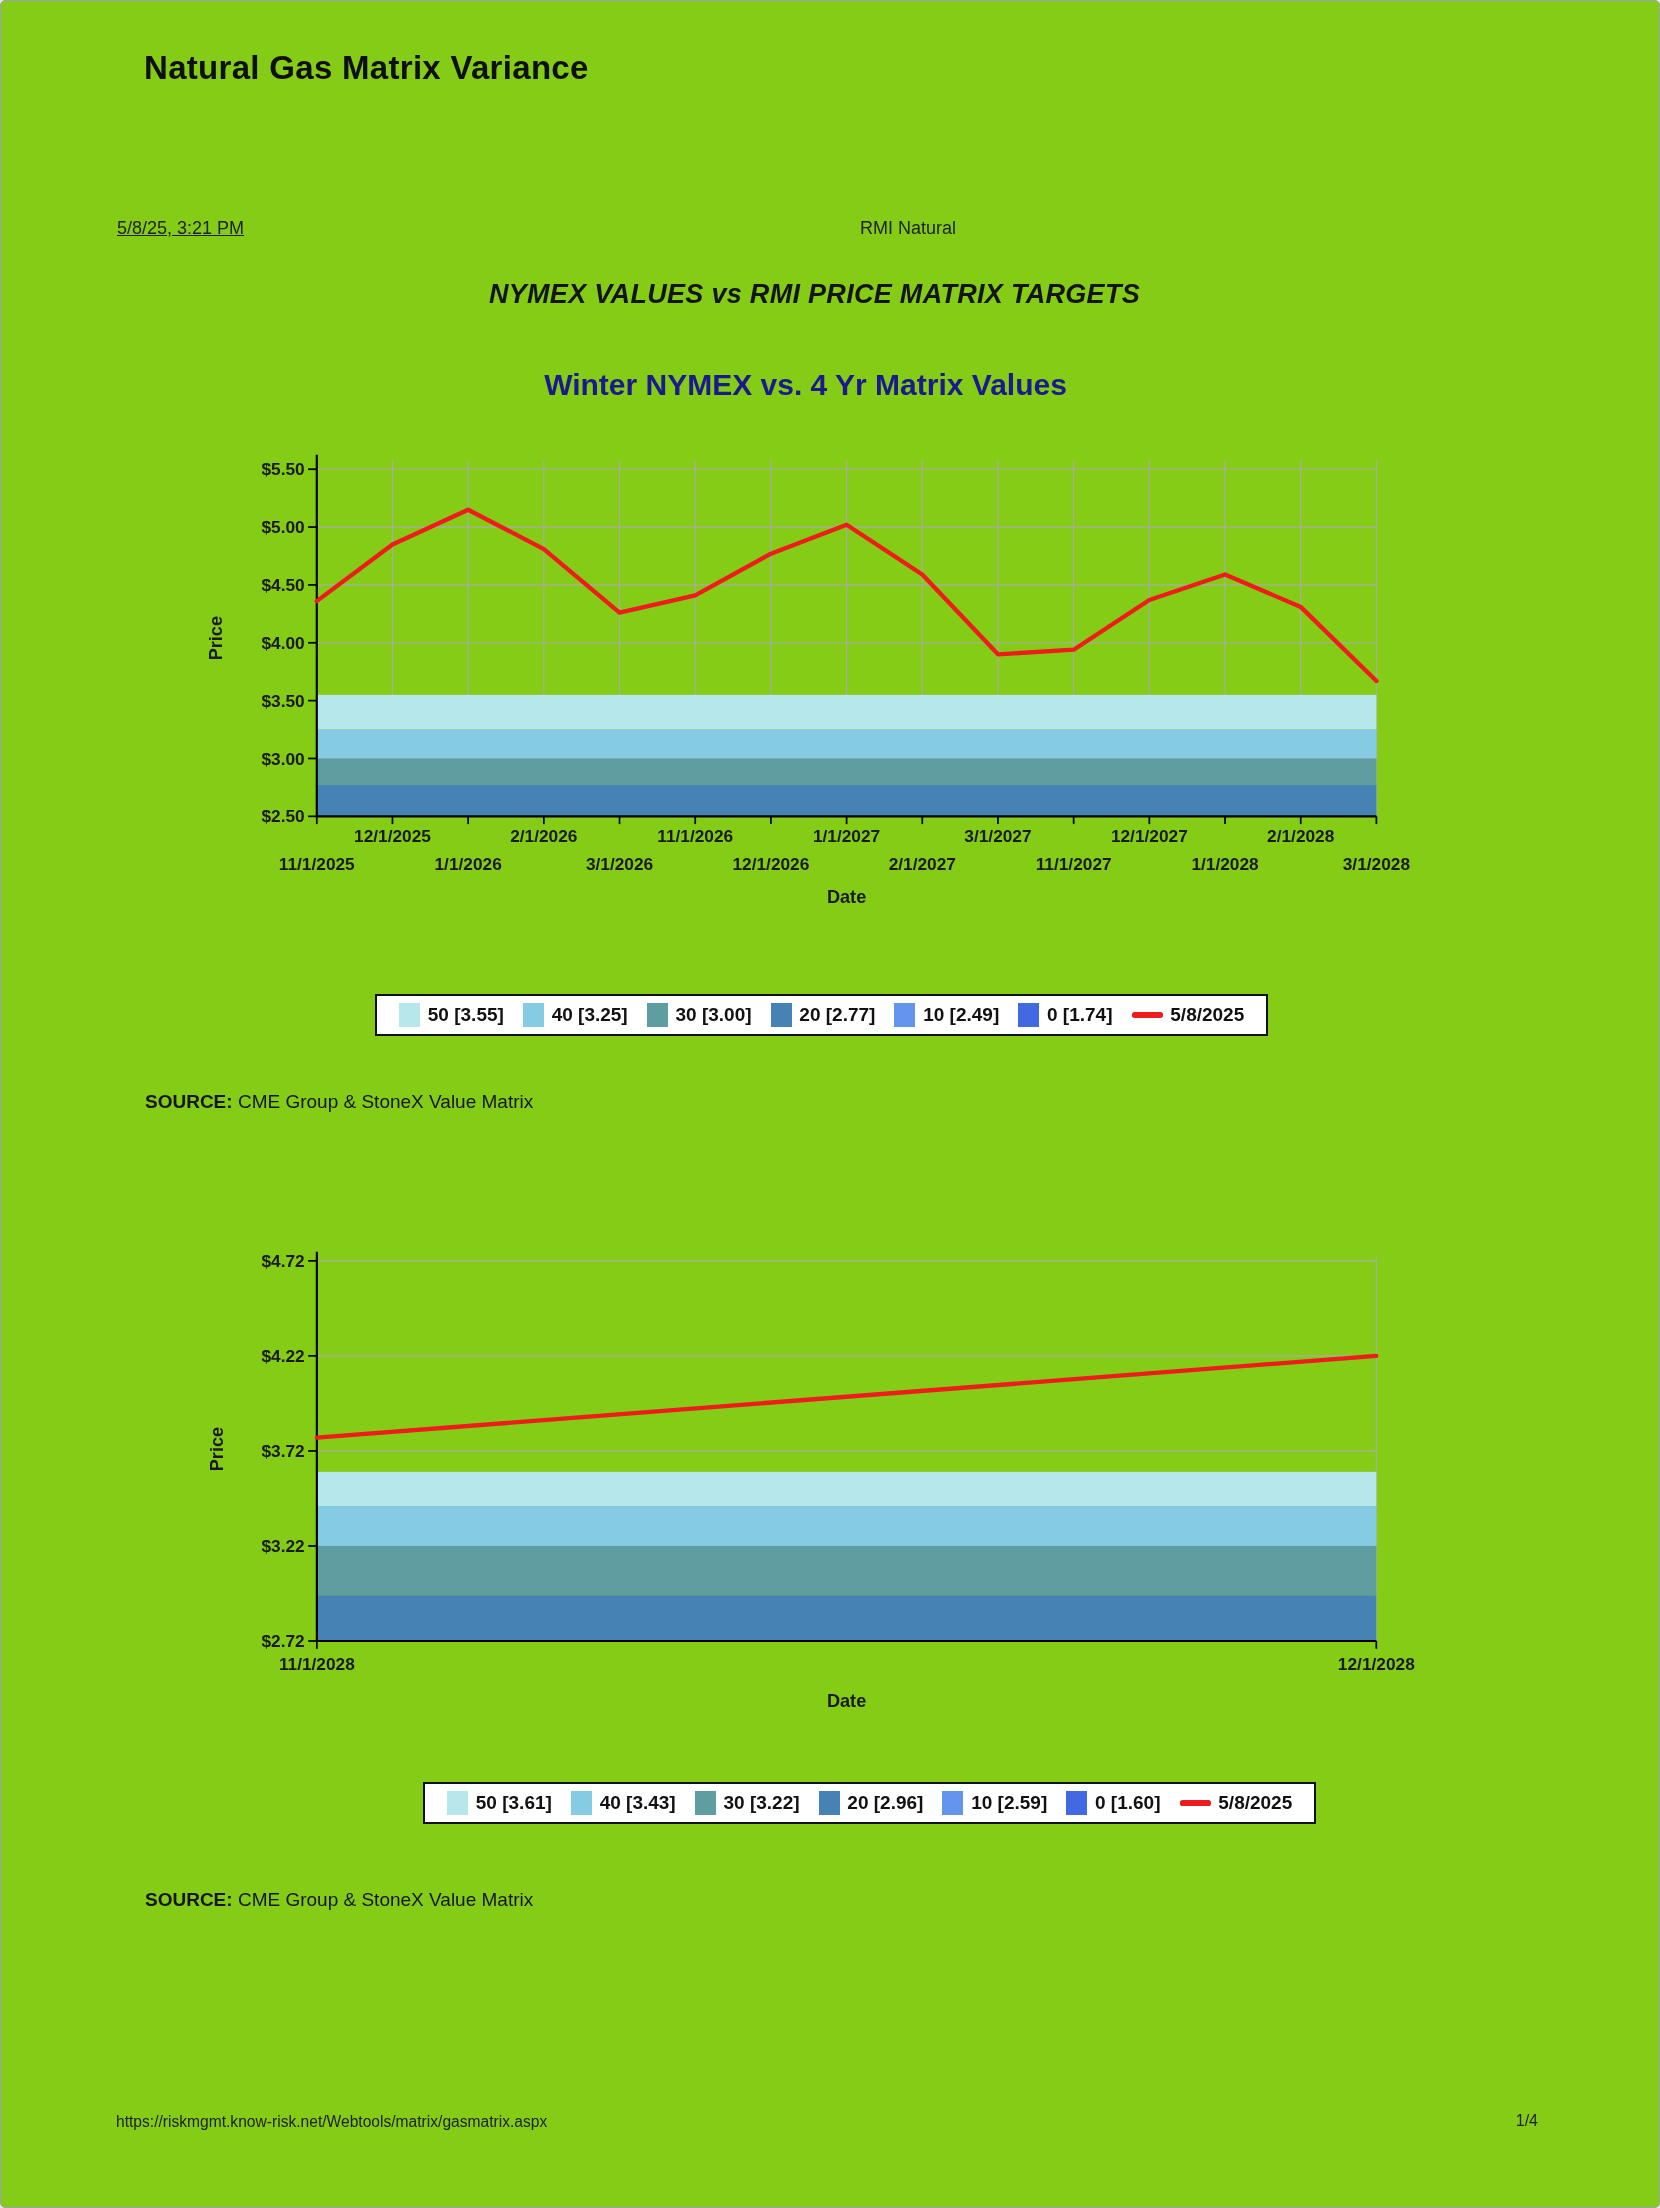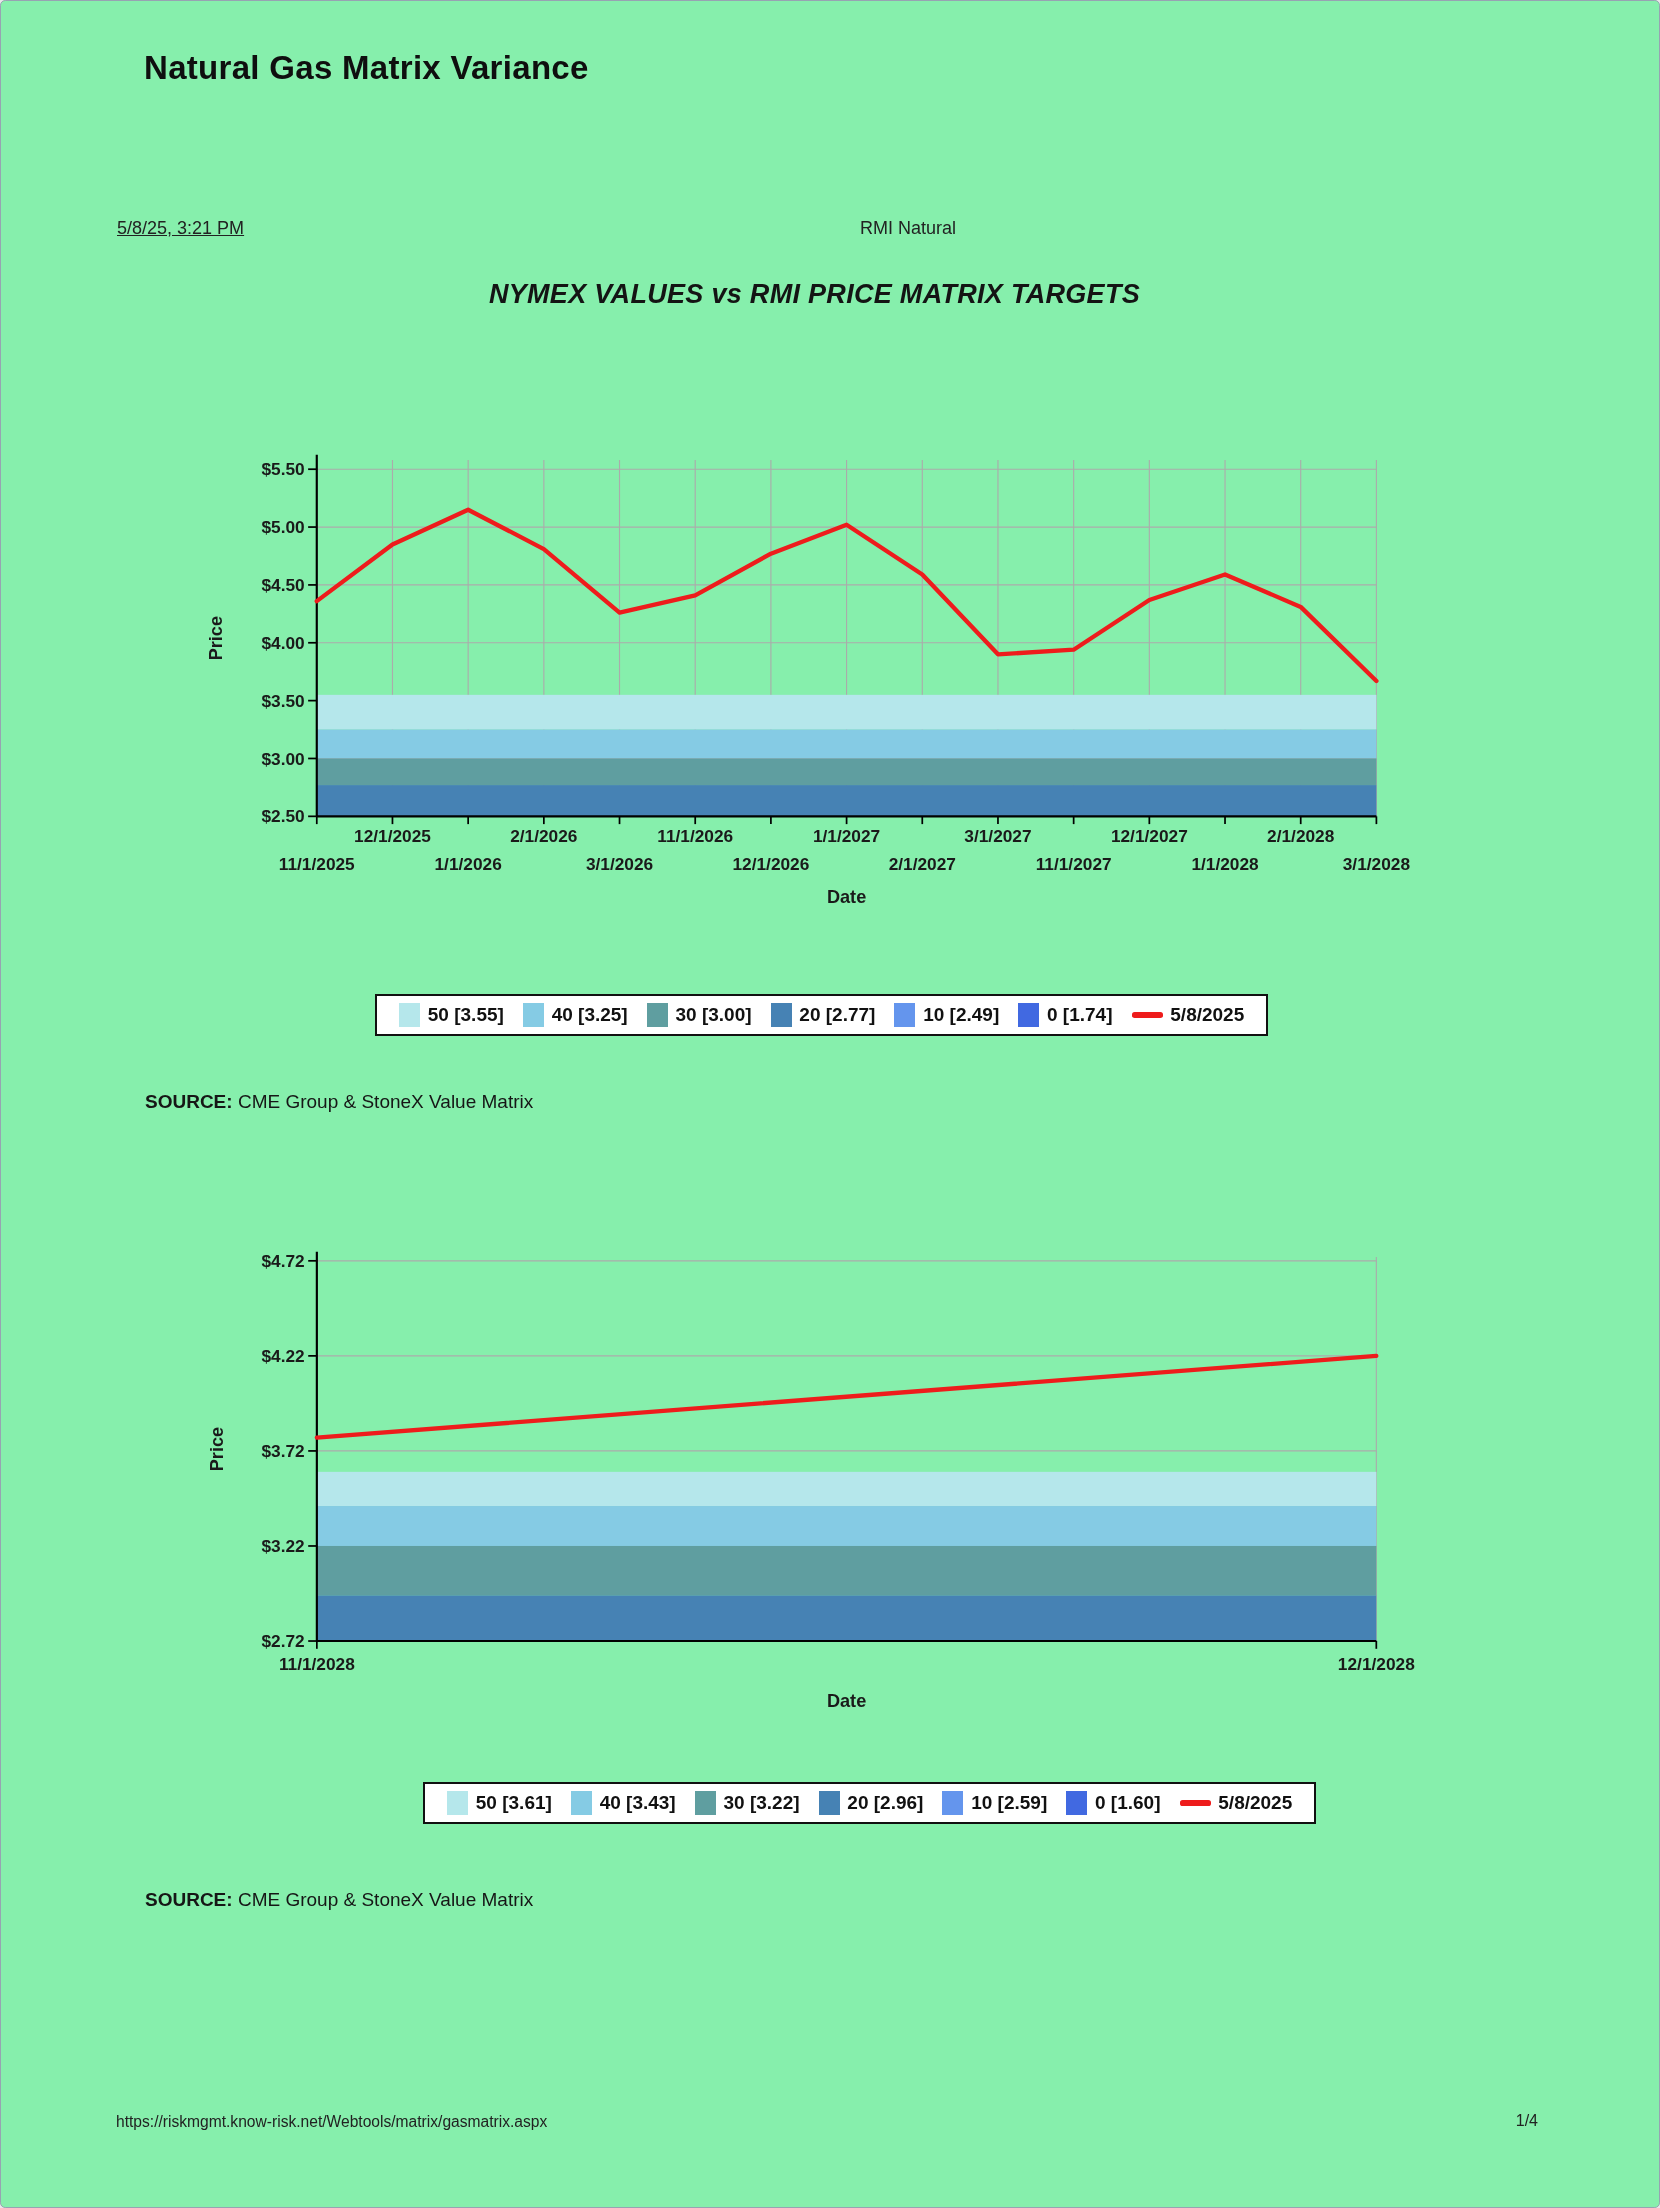"Natural Gas Matrix Variance" .page { background: #86efac -> #84cc16 }
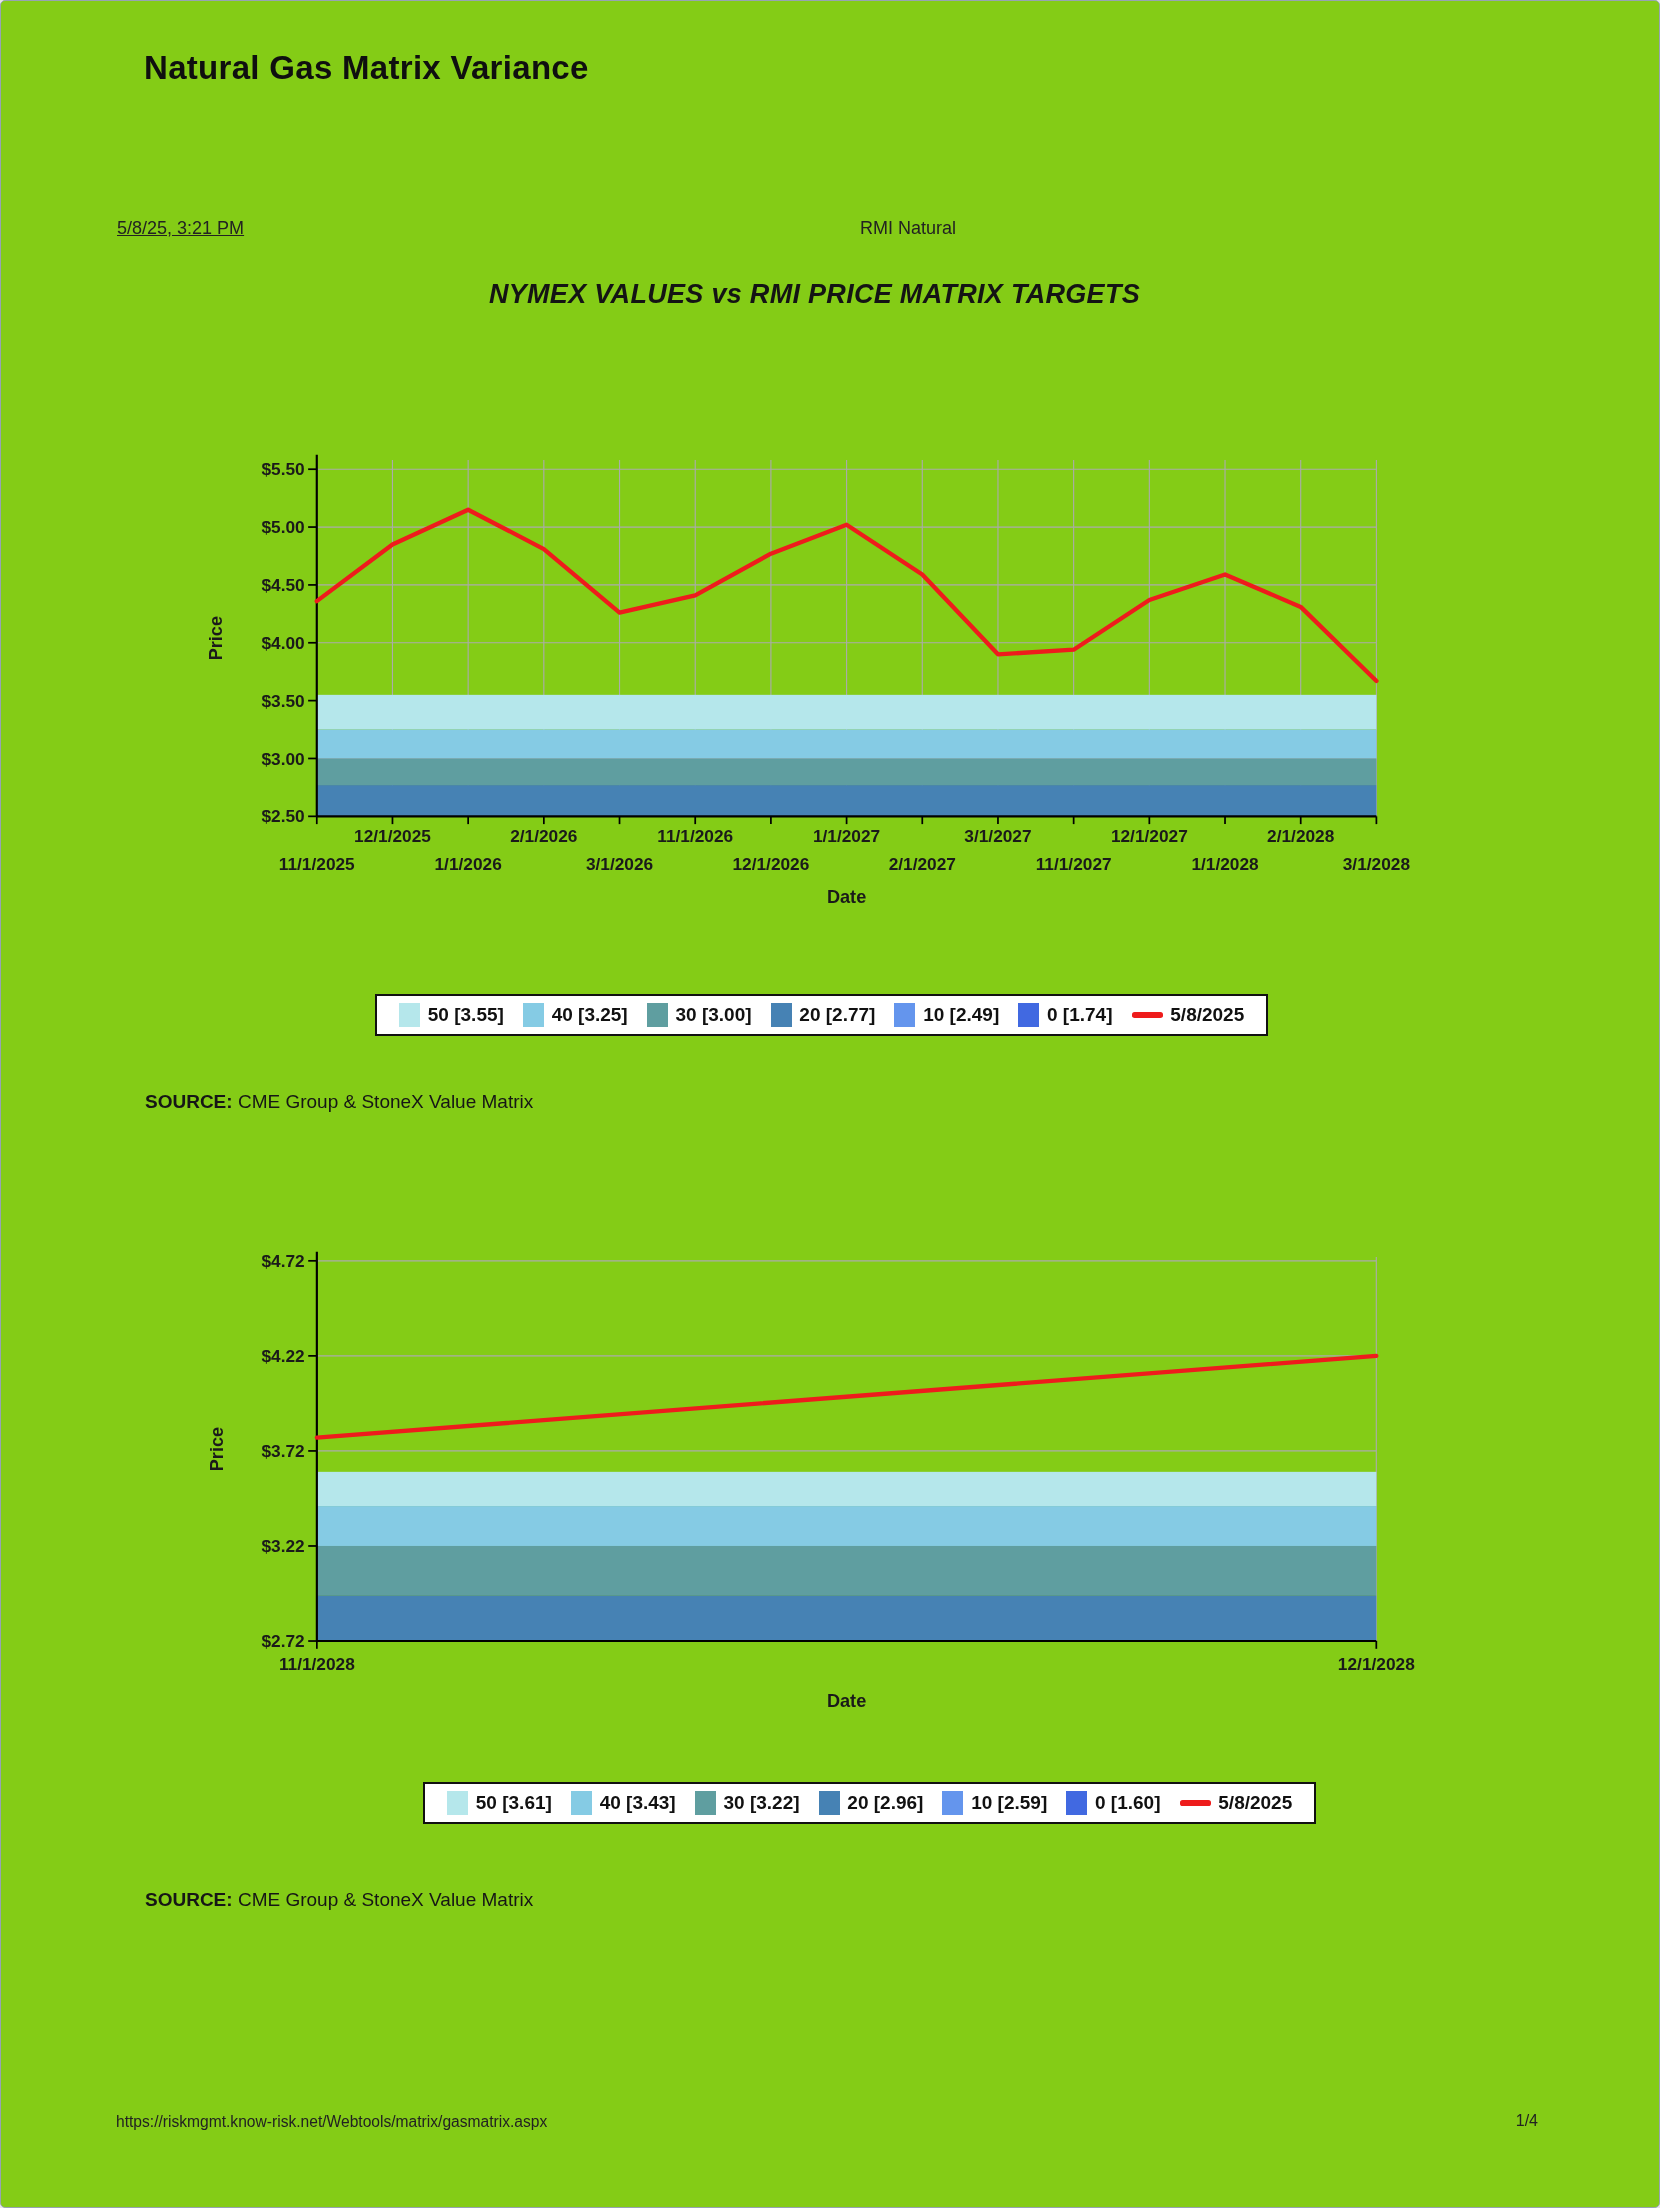"Winter NYMEX vs. 4 Yr" div.abs { html: none -> <div>Winter NYMEX vs. 4 Yr Matrix Values</div> }
